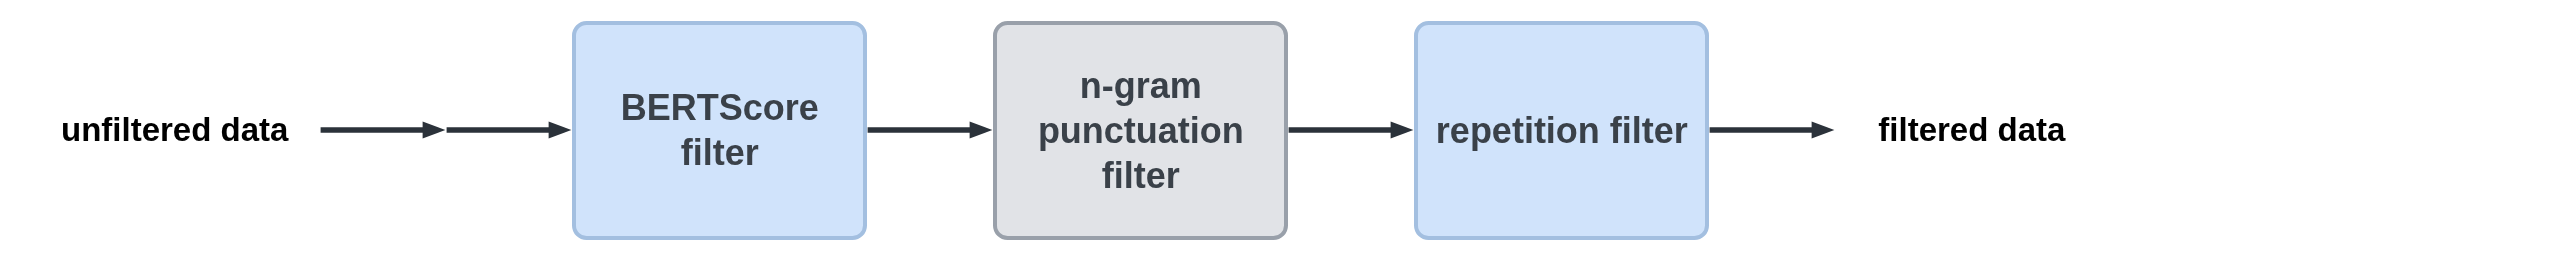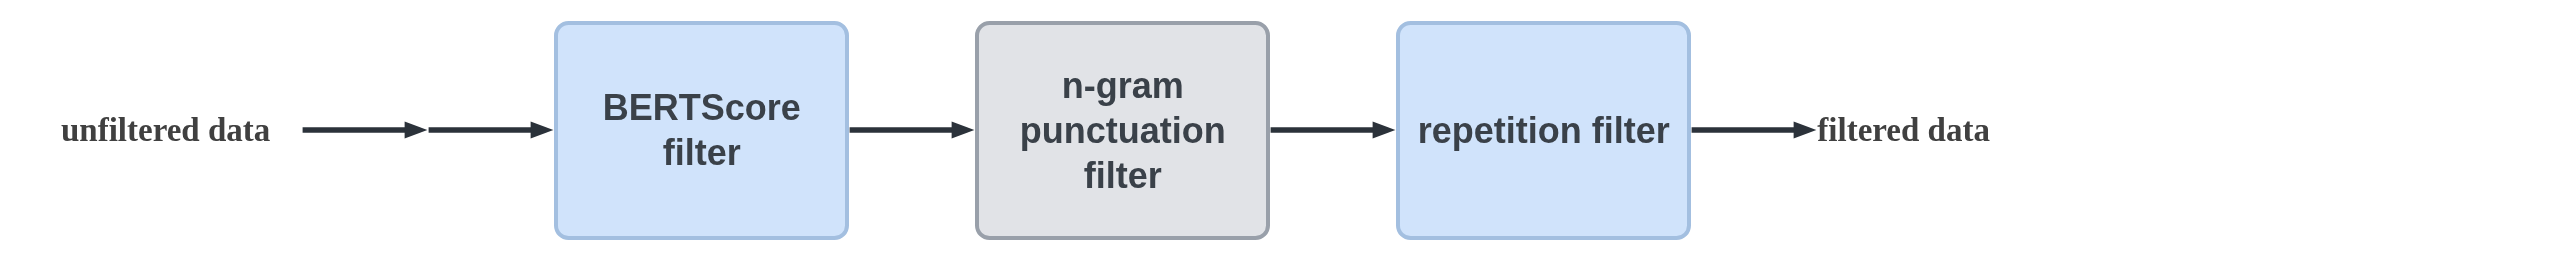"unfiltered data" .endpoint-label { color: #404040 -> #000000; font-family: Liberation Serif, serif -> Liberation Sans, sans-serif }
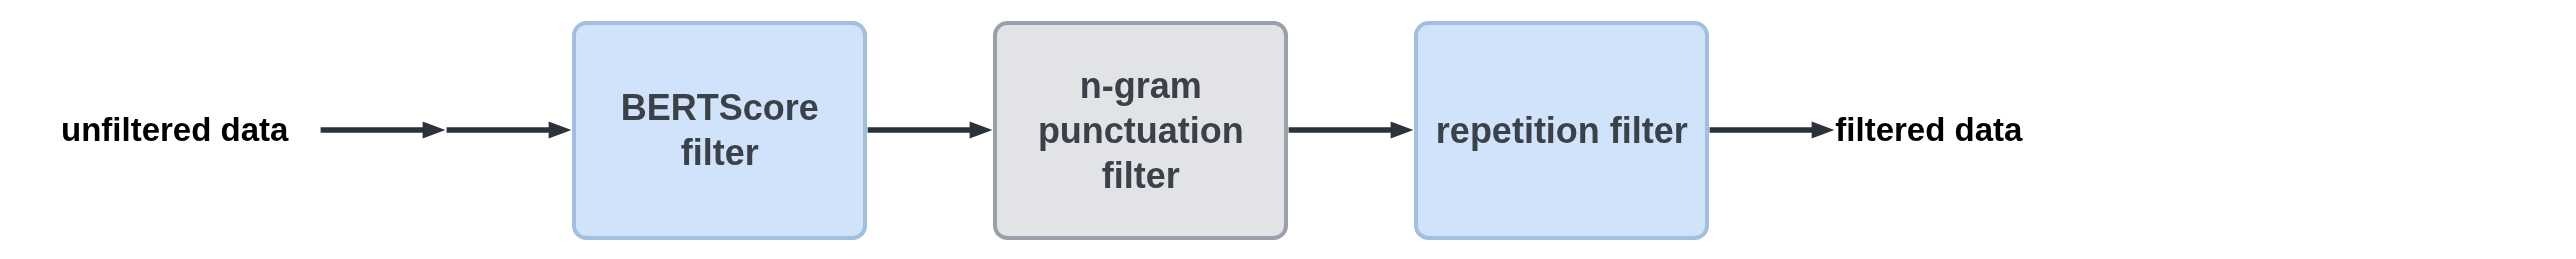"filtered data" .endpoint-label.sink { margin-left: none -> 43px }
